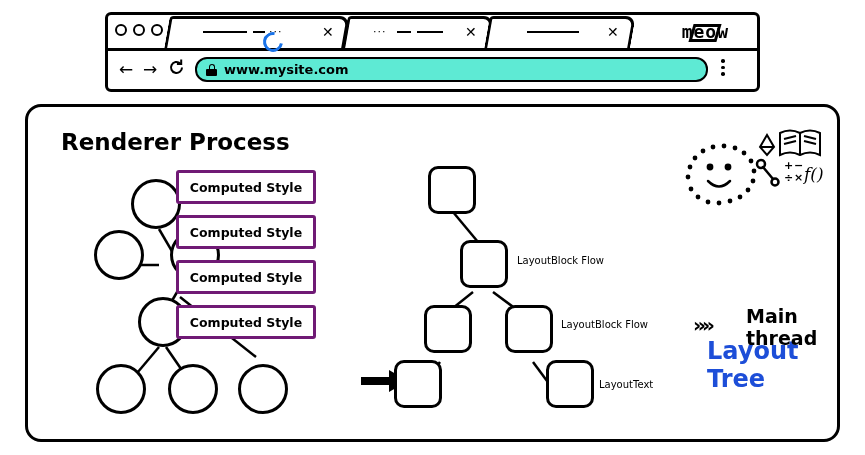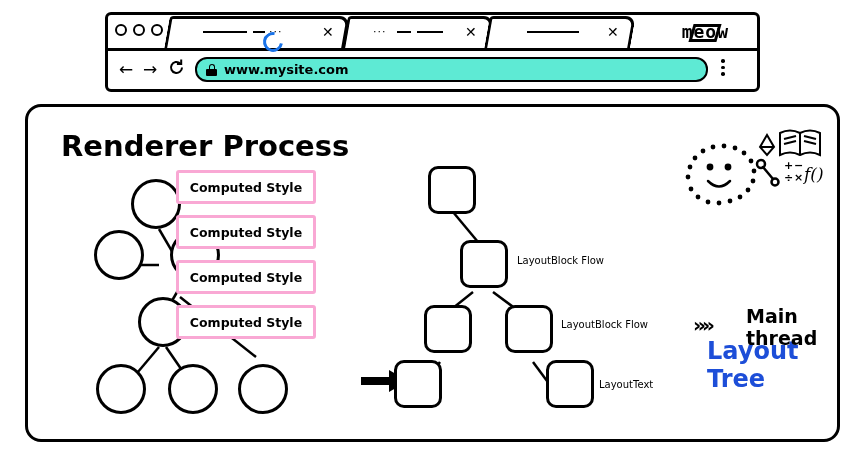"Renderer Process" #renderer-title { font-size: 29px -> 23px }
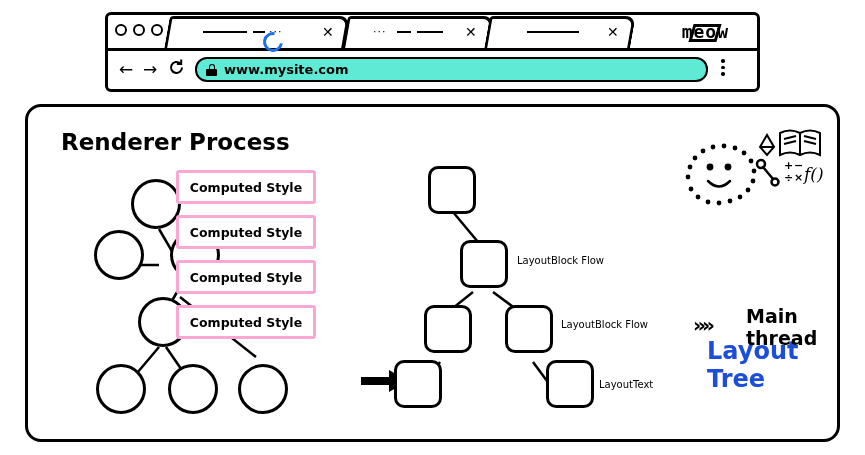"Computed Style" .style-box { border: 3px solid #f9a8d4 -> 3px solid #701a75 }
